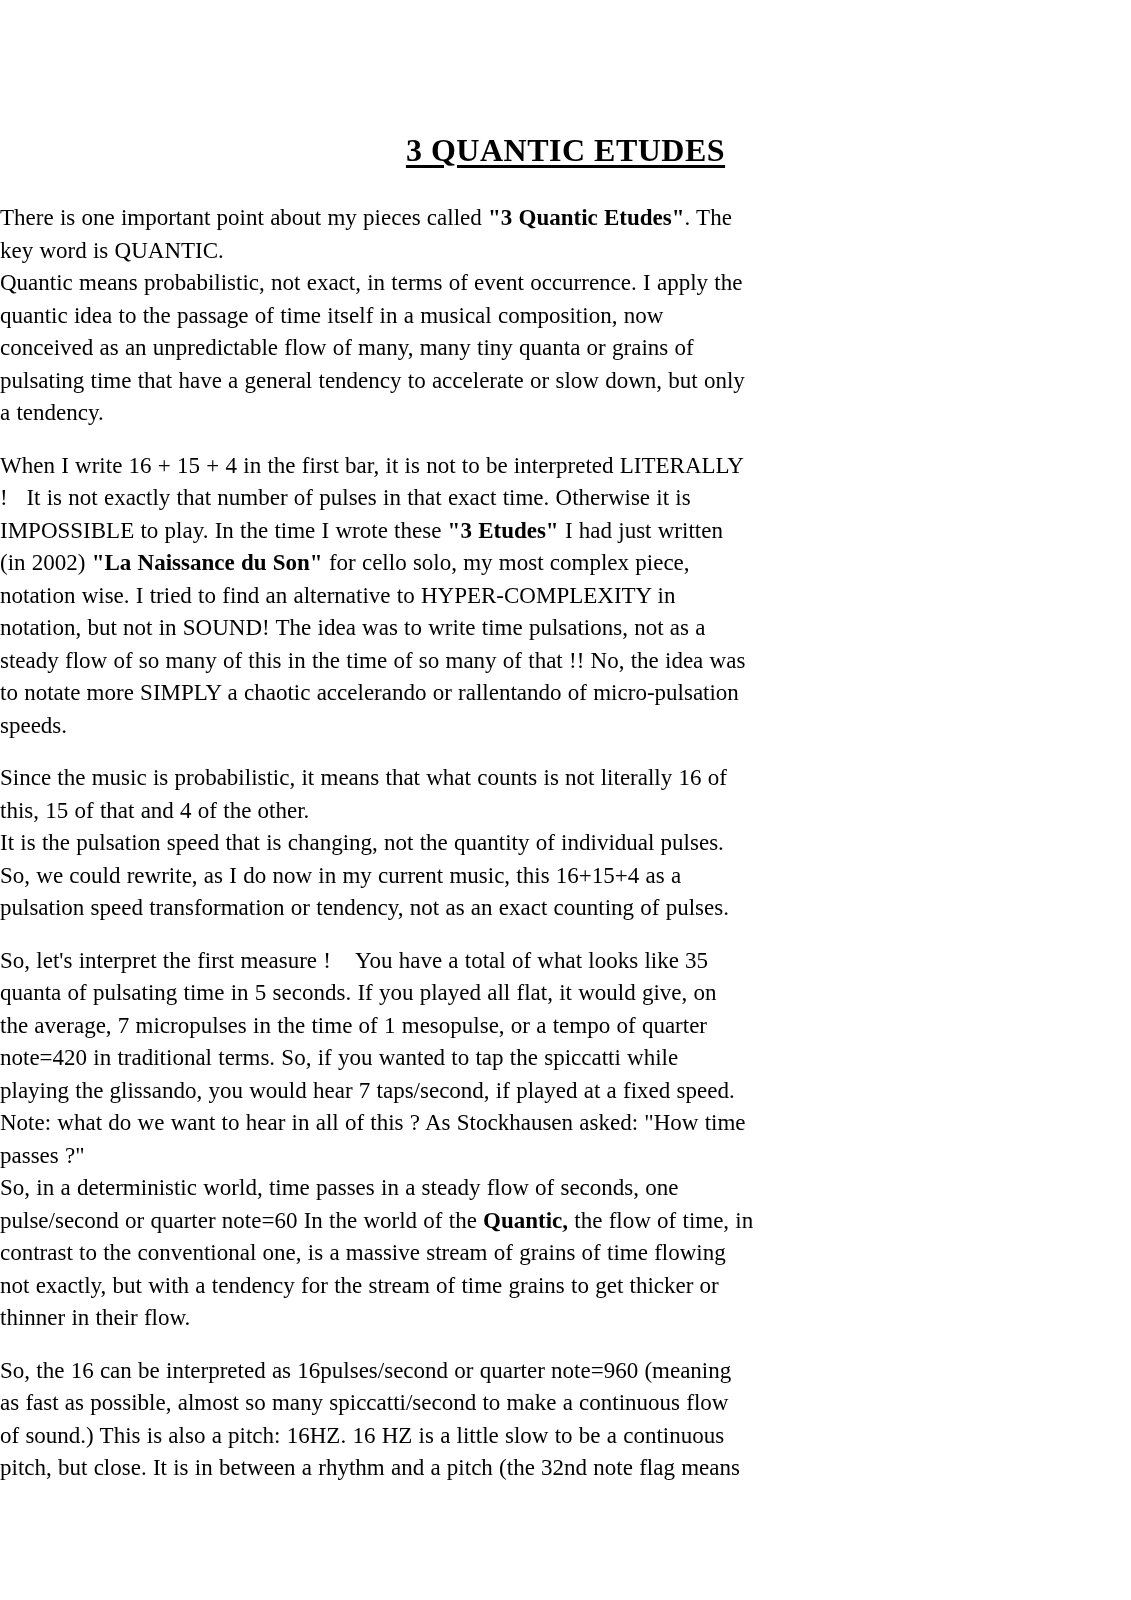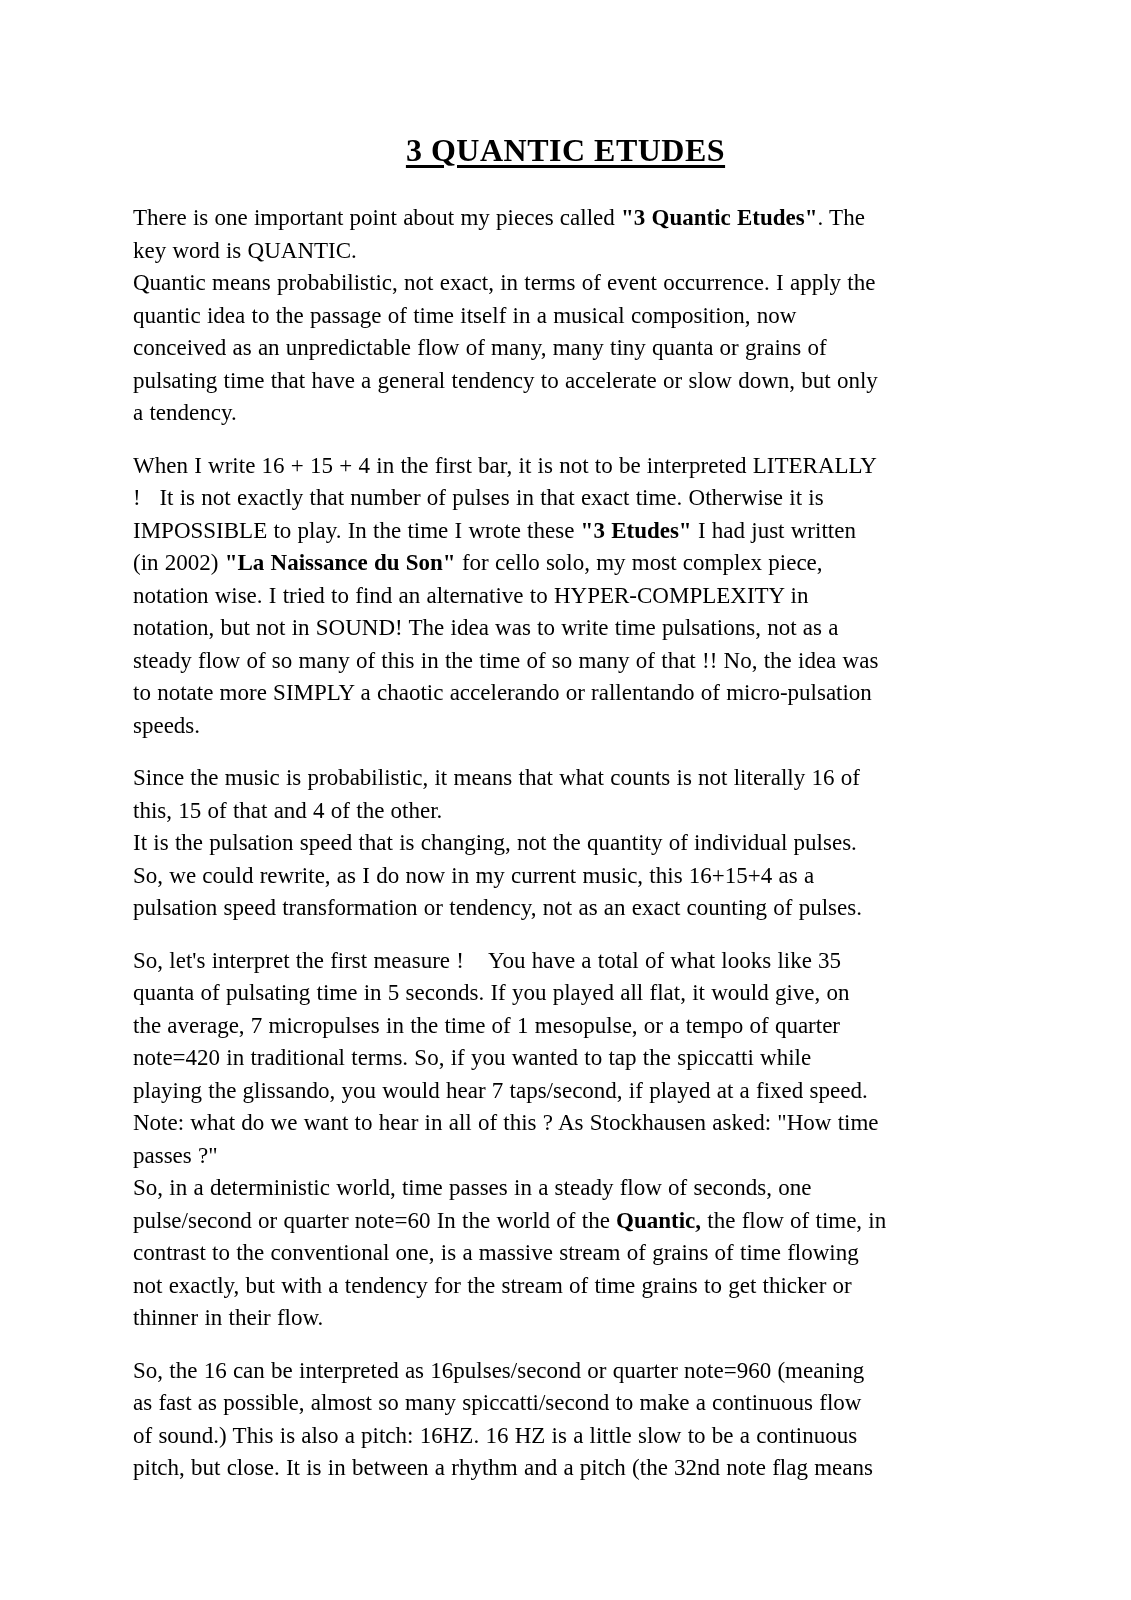"There is one important point" .doc-body { margin-left: 133px -> none }
